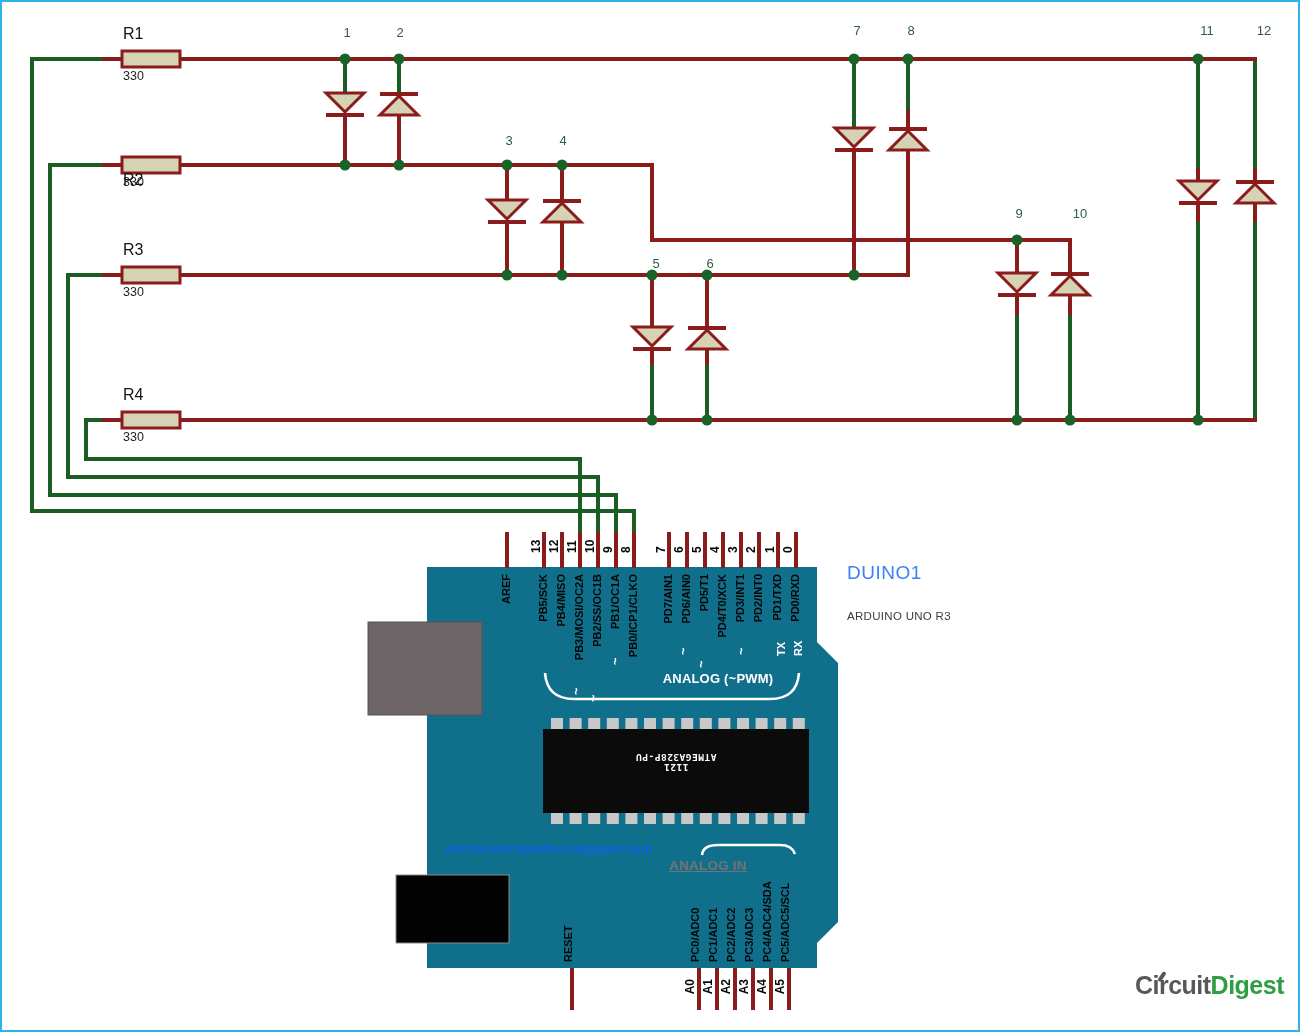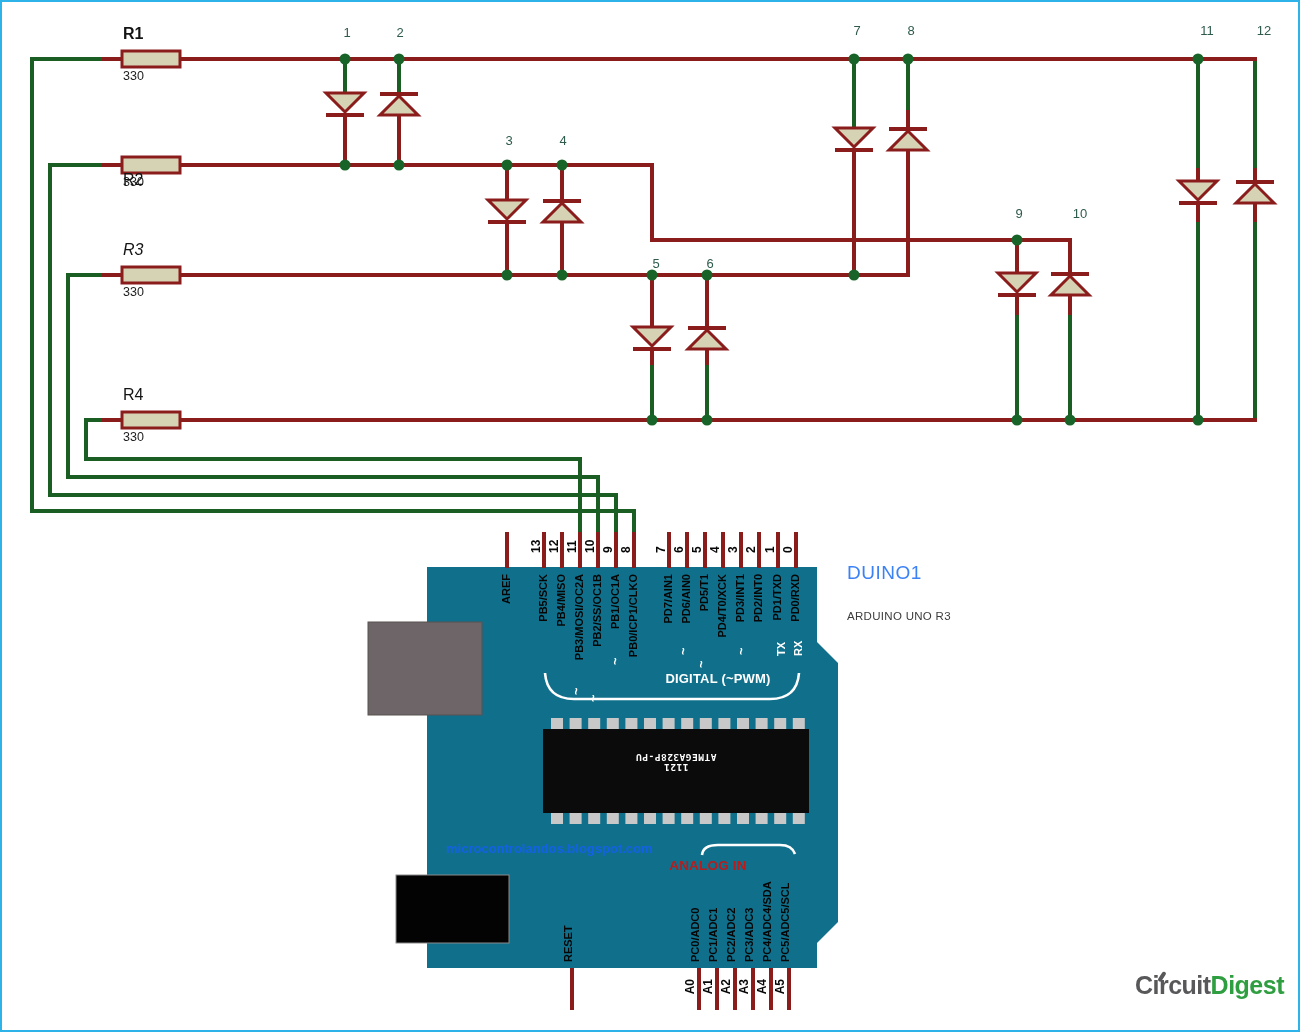"R1" div.t { font-weight: bold -> none }
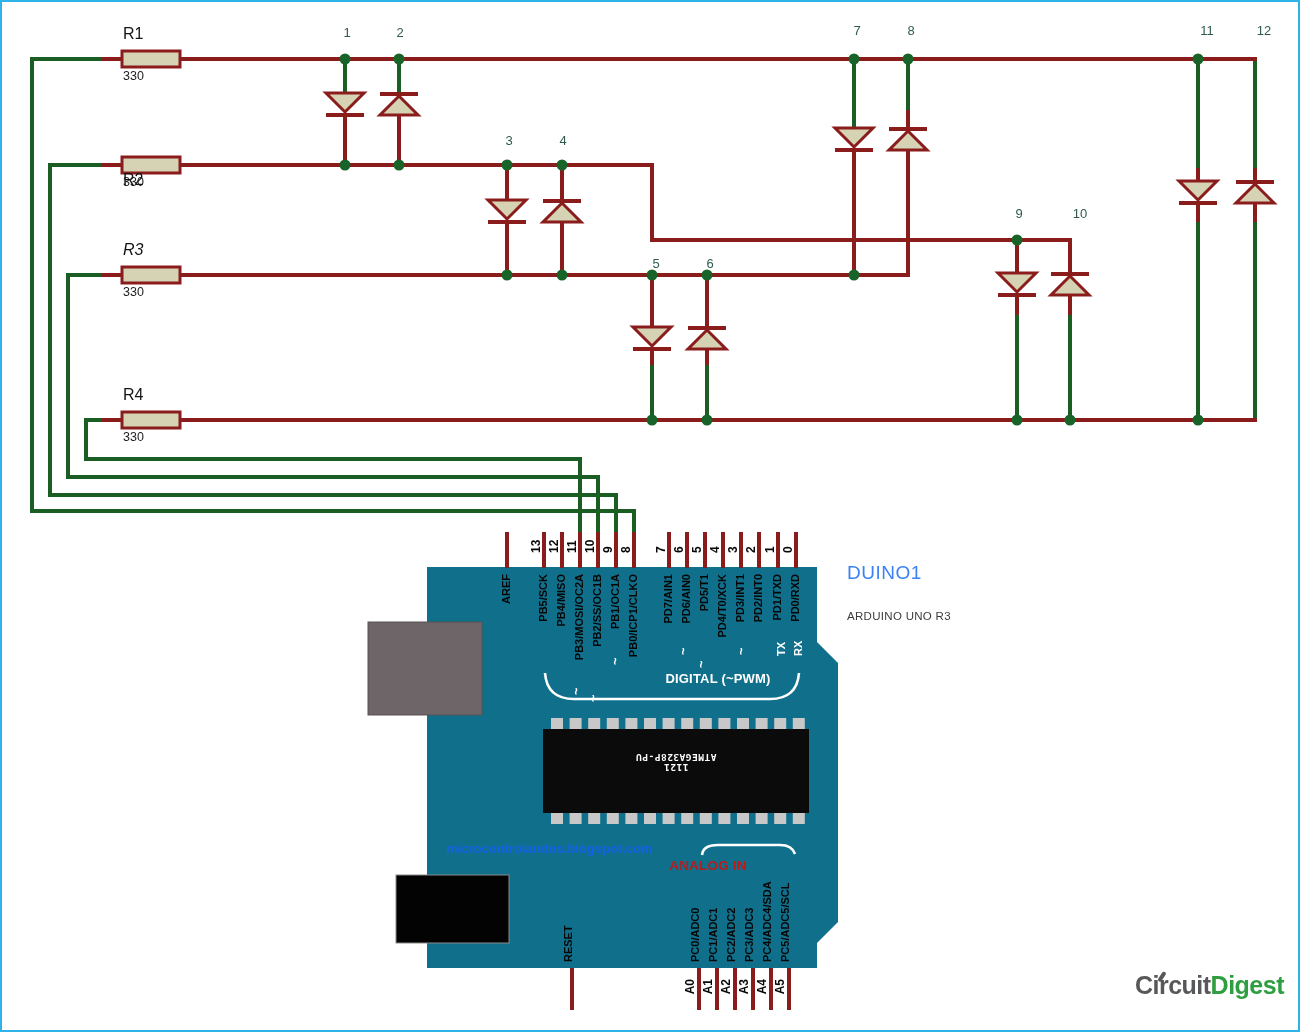"R3" div.t { font-style: italic -> none }
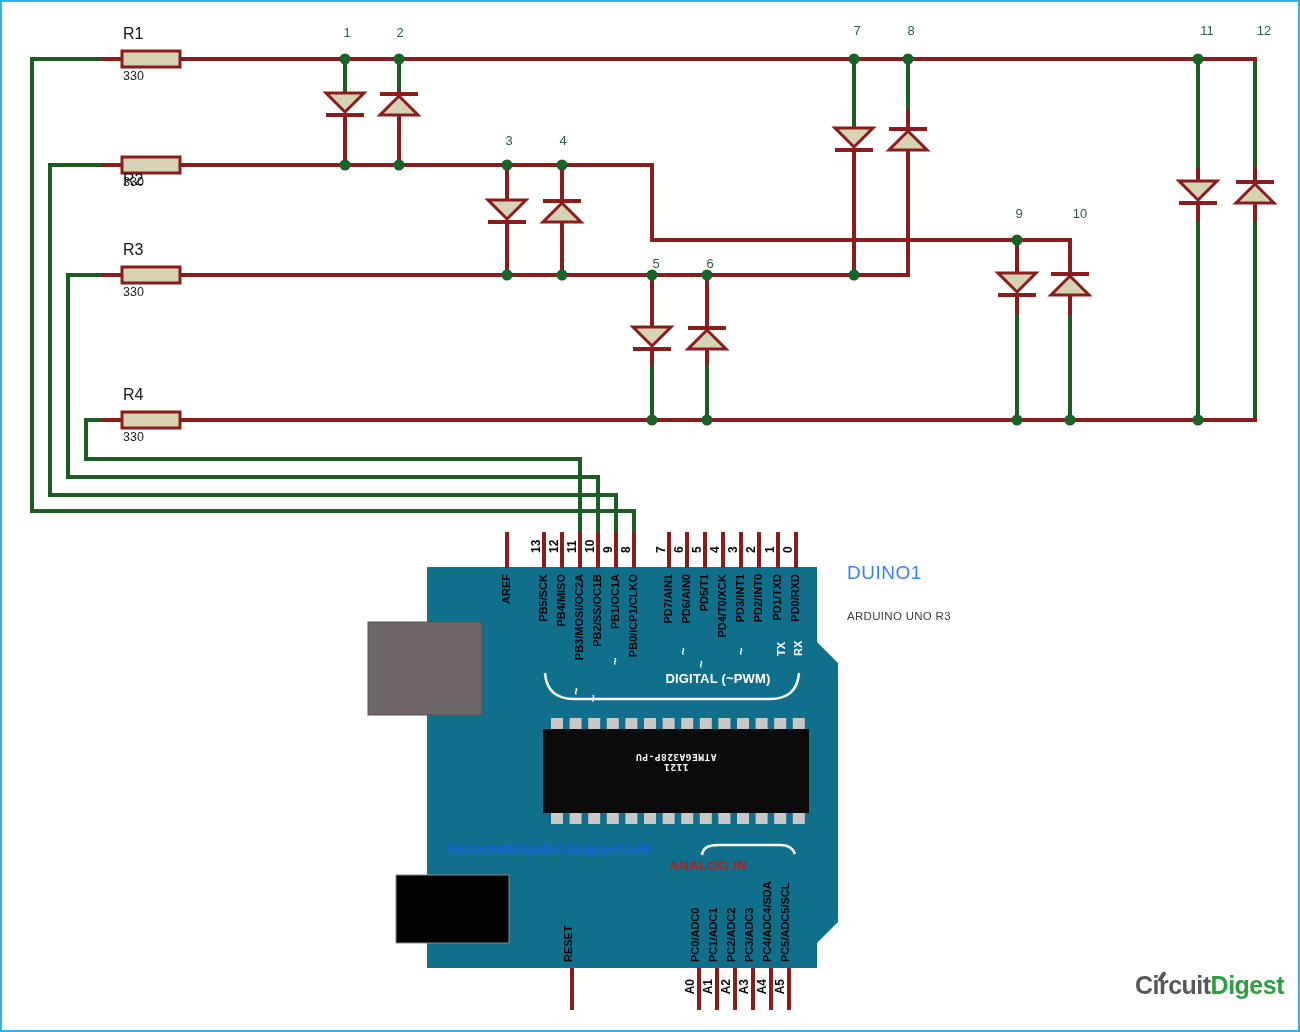"DIGITAL (~PWM)" div.t { text: DIGITAL -> ANALOG }
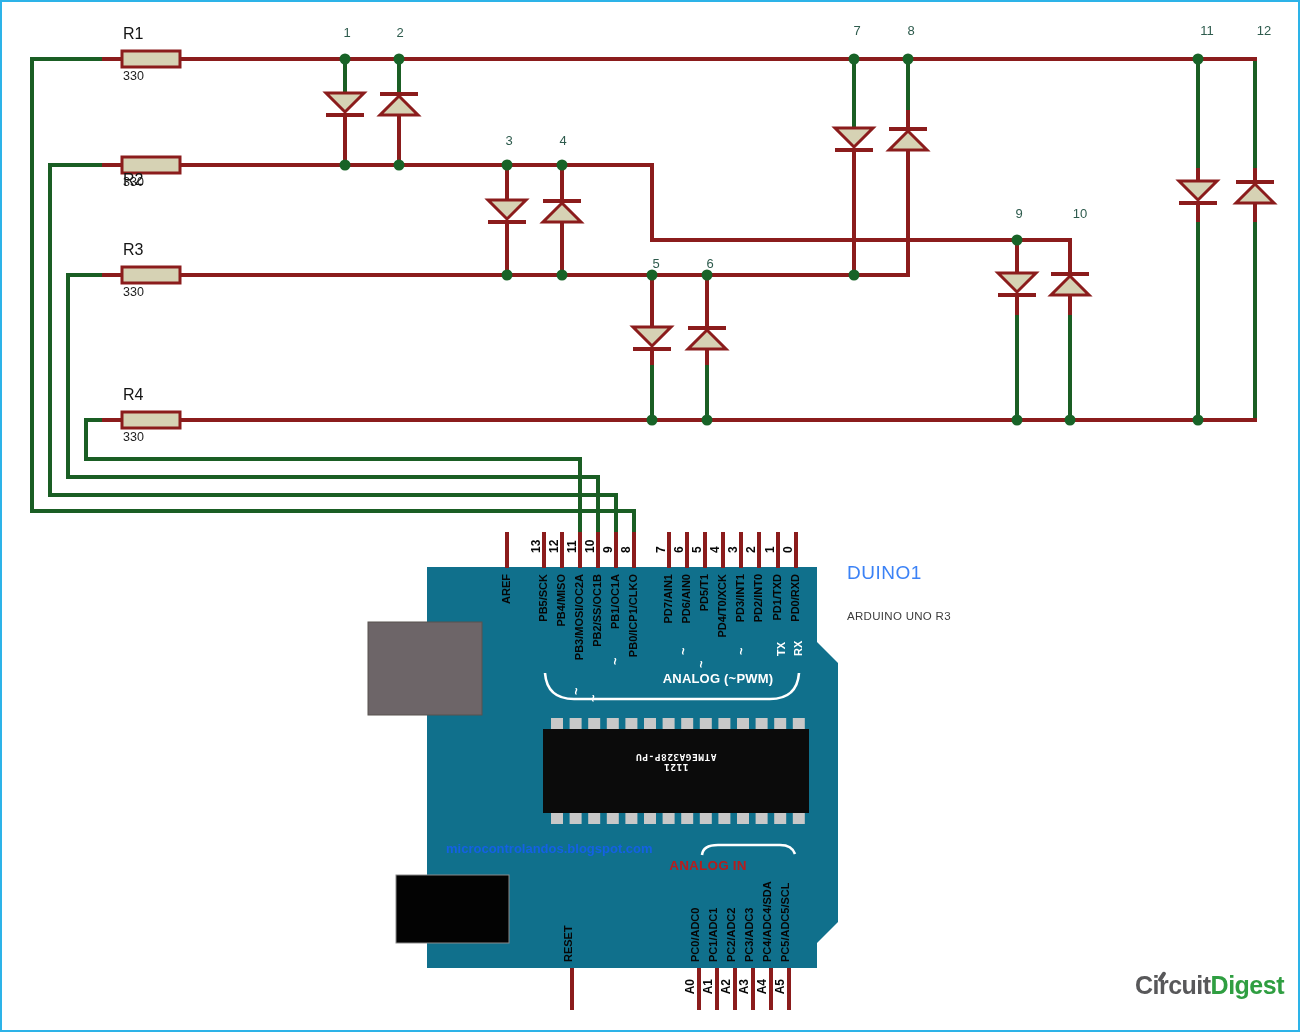"ANALOG IN" .analog-label { color: #b91c1c -> #737373; text-decoration: none -> underline }
